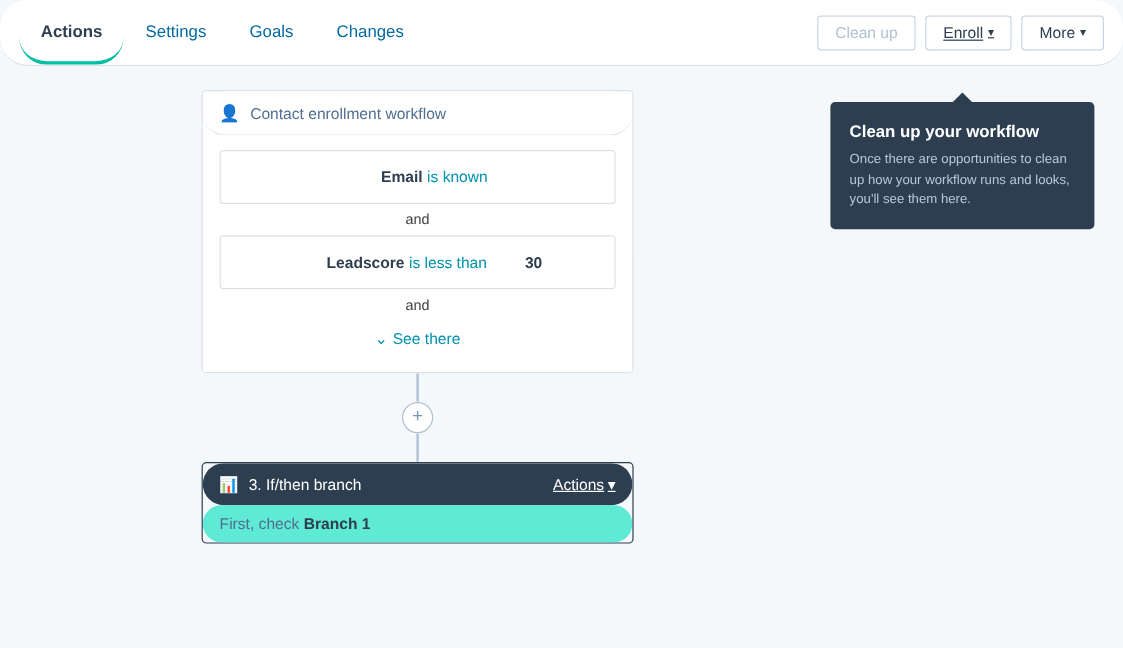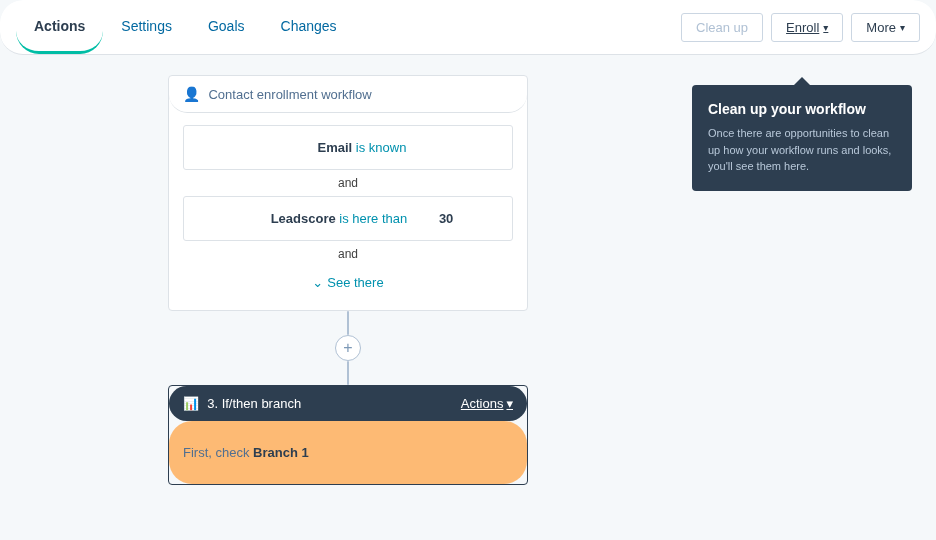"is here than" span.highlight { text: here -> less }
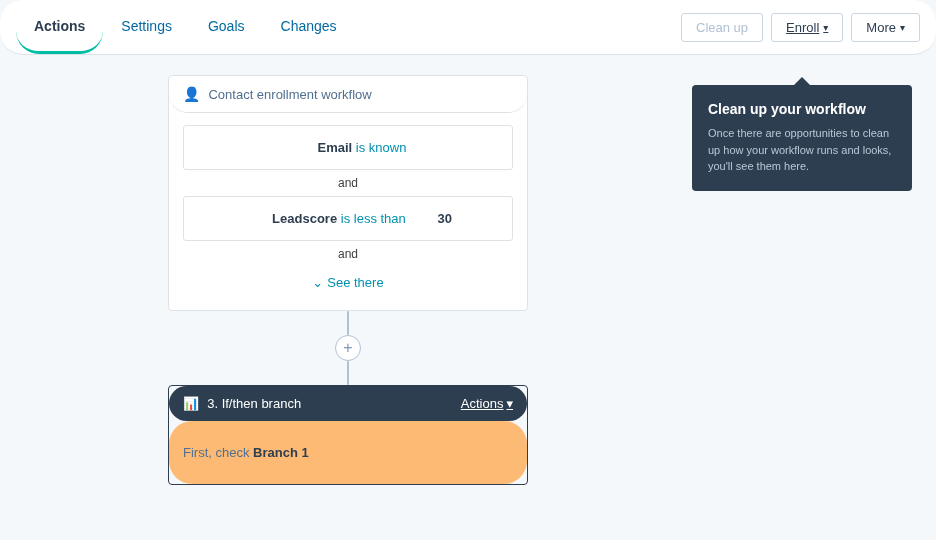"First, check Branch 1" .branch-card-body { background: #fdba74 -> #5eead4; padding: 24px 14px -> 8px 14px }
